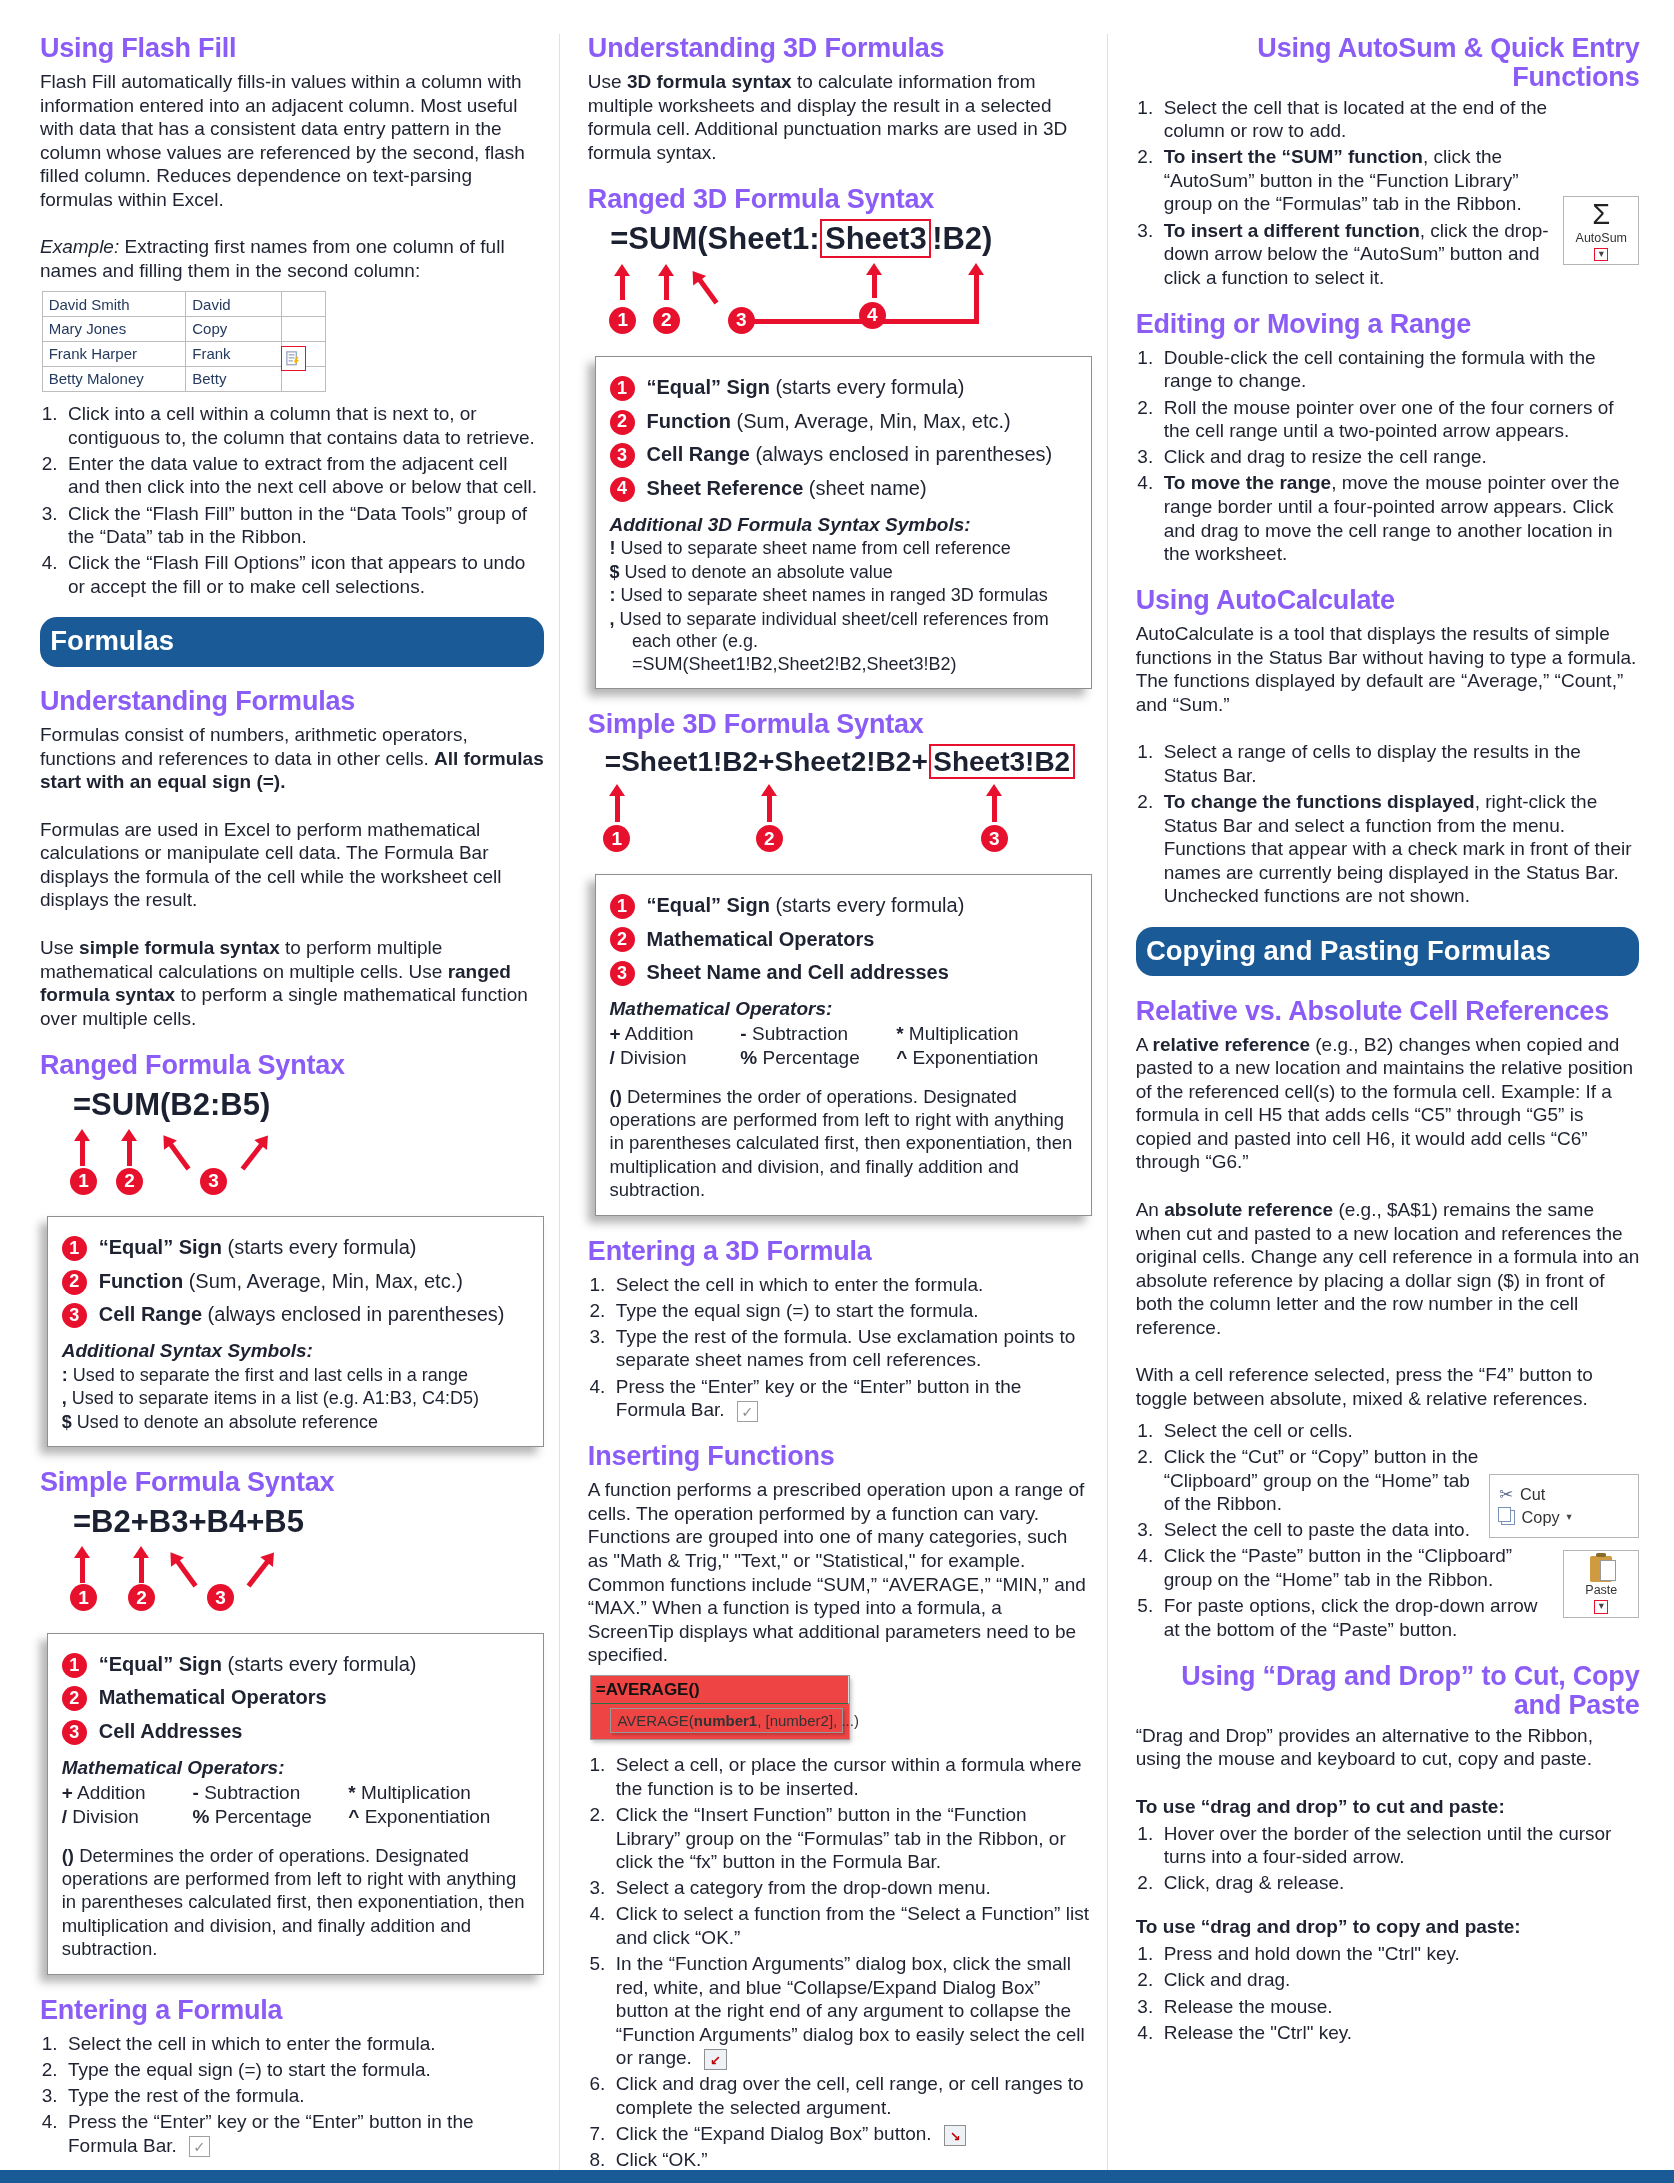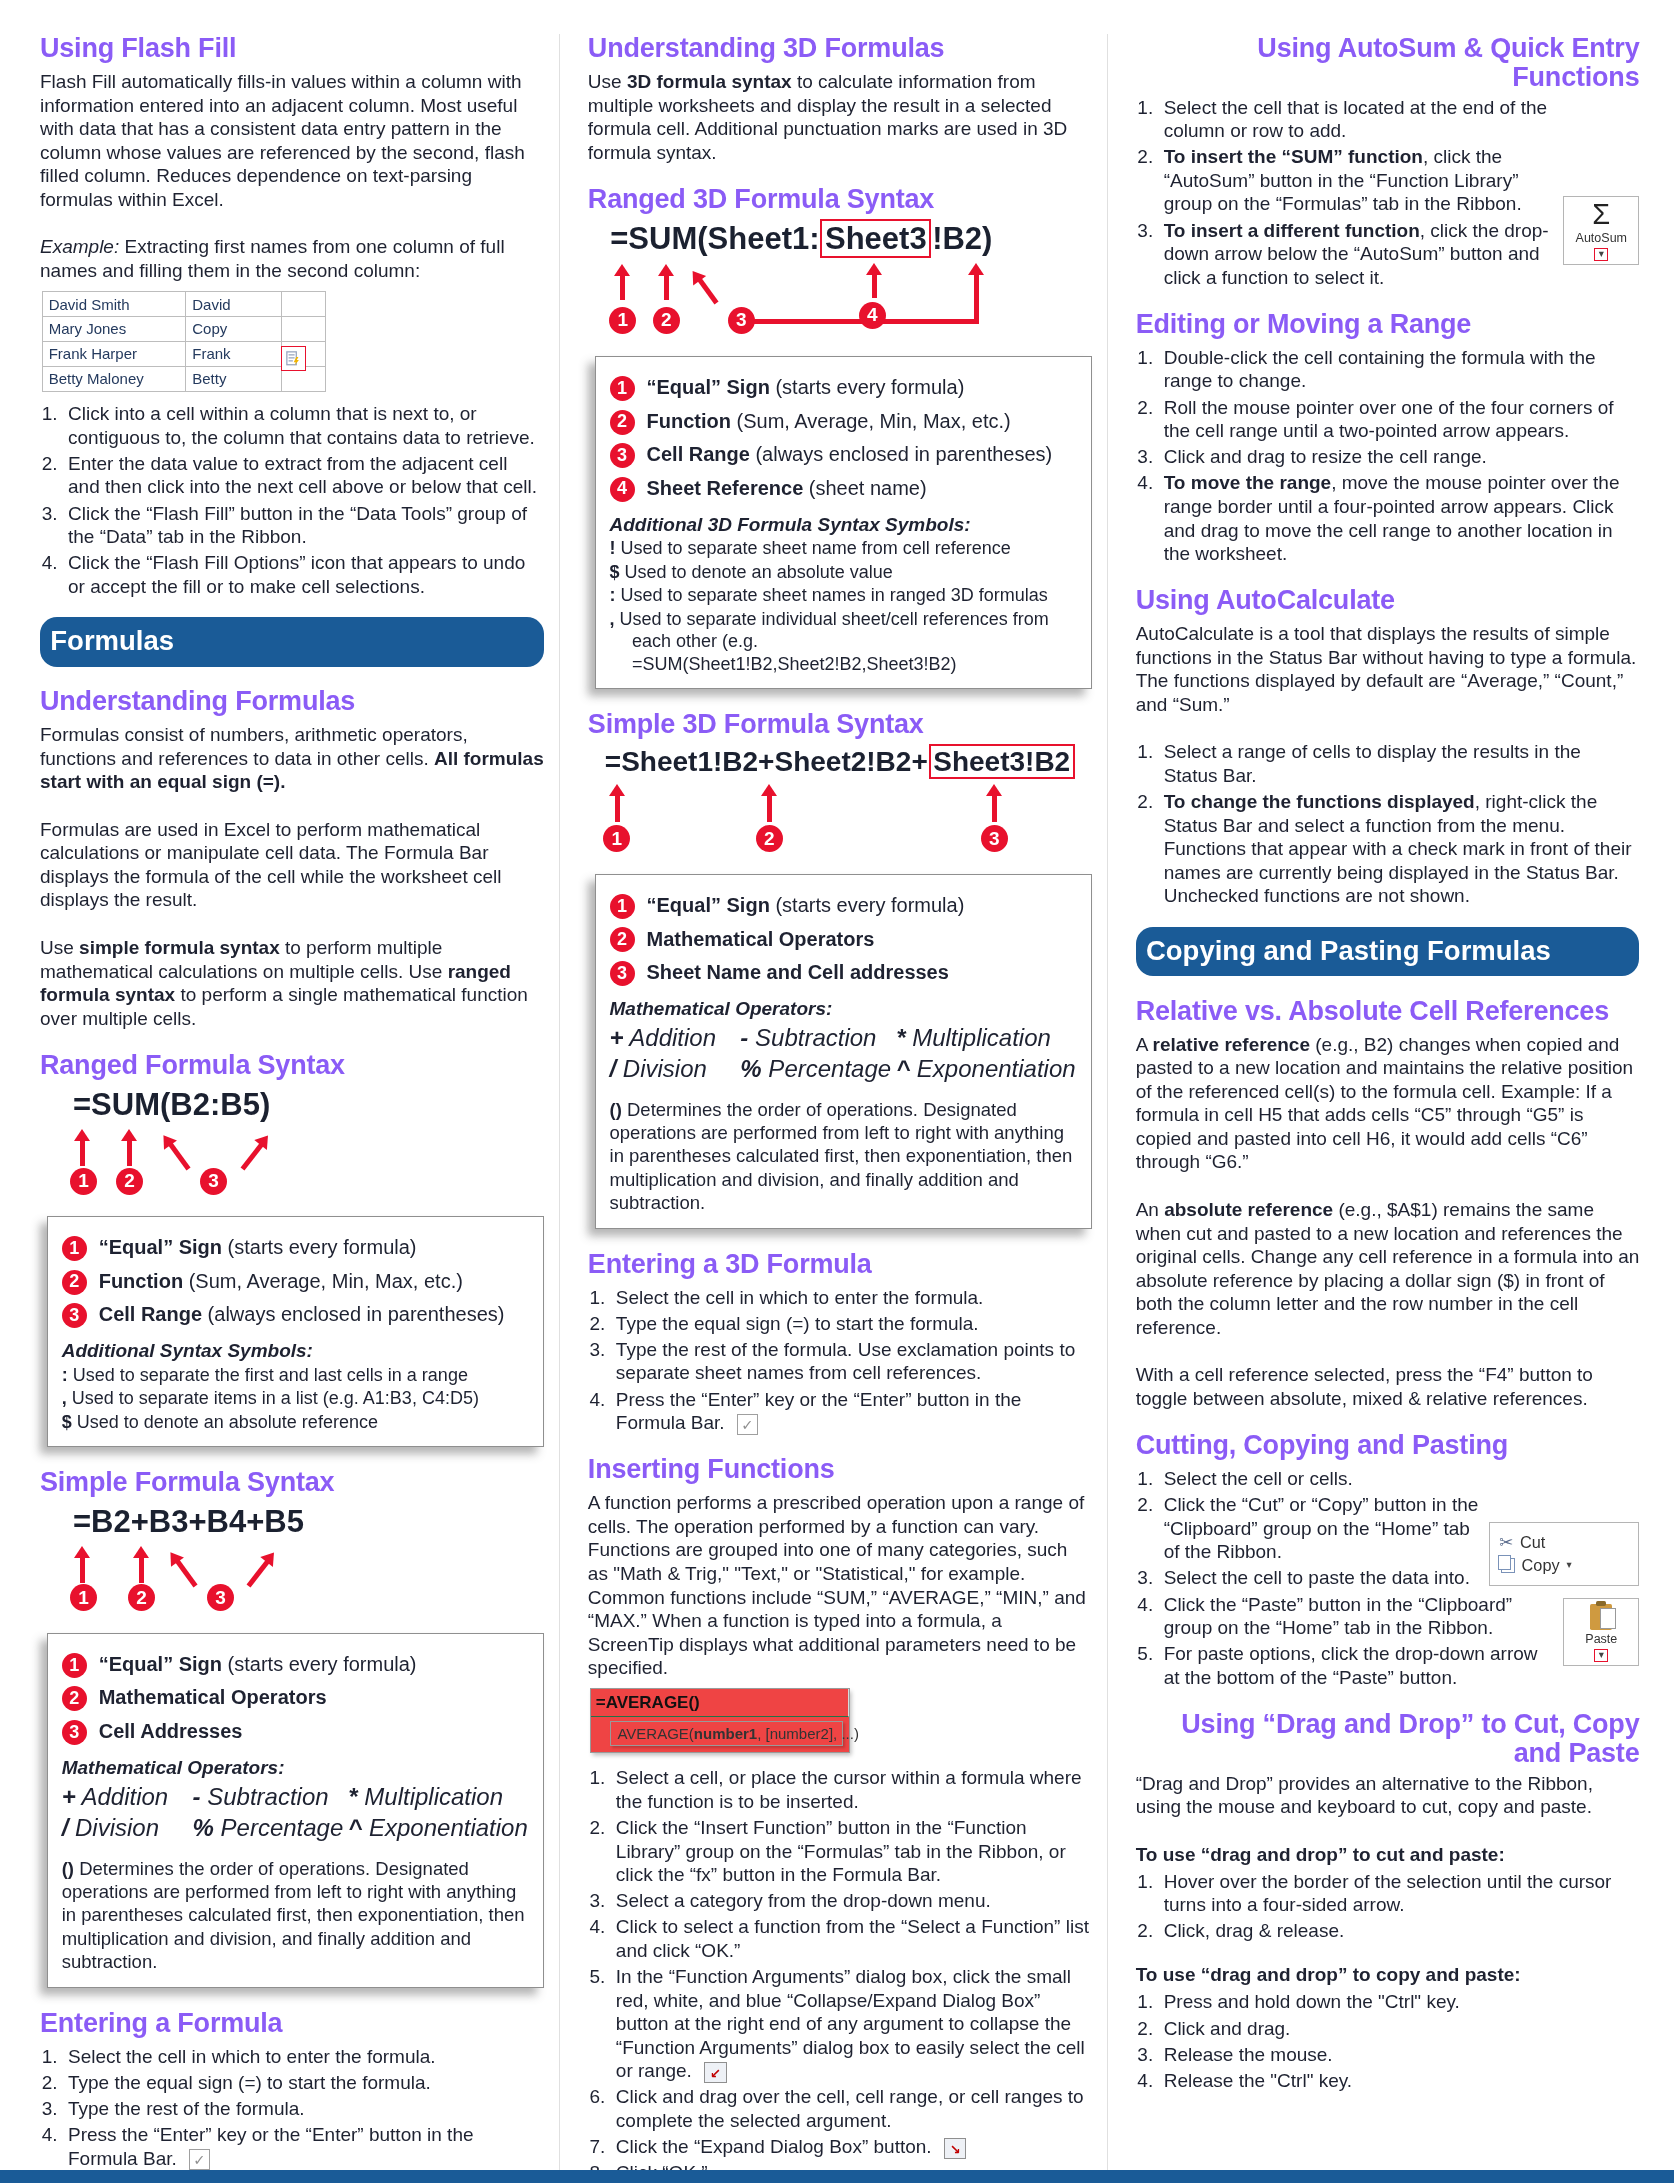"+ Addition" .ops { font-size: 24px -> 19px; font-style: italic -> none }
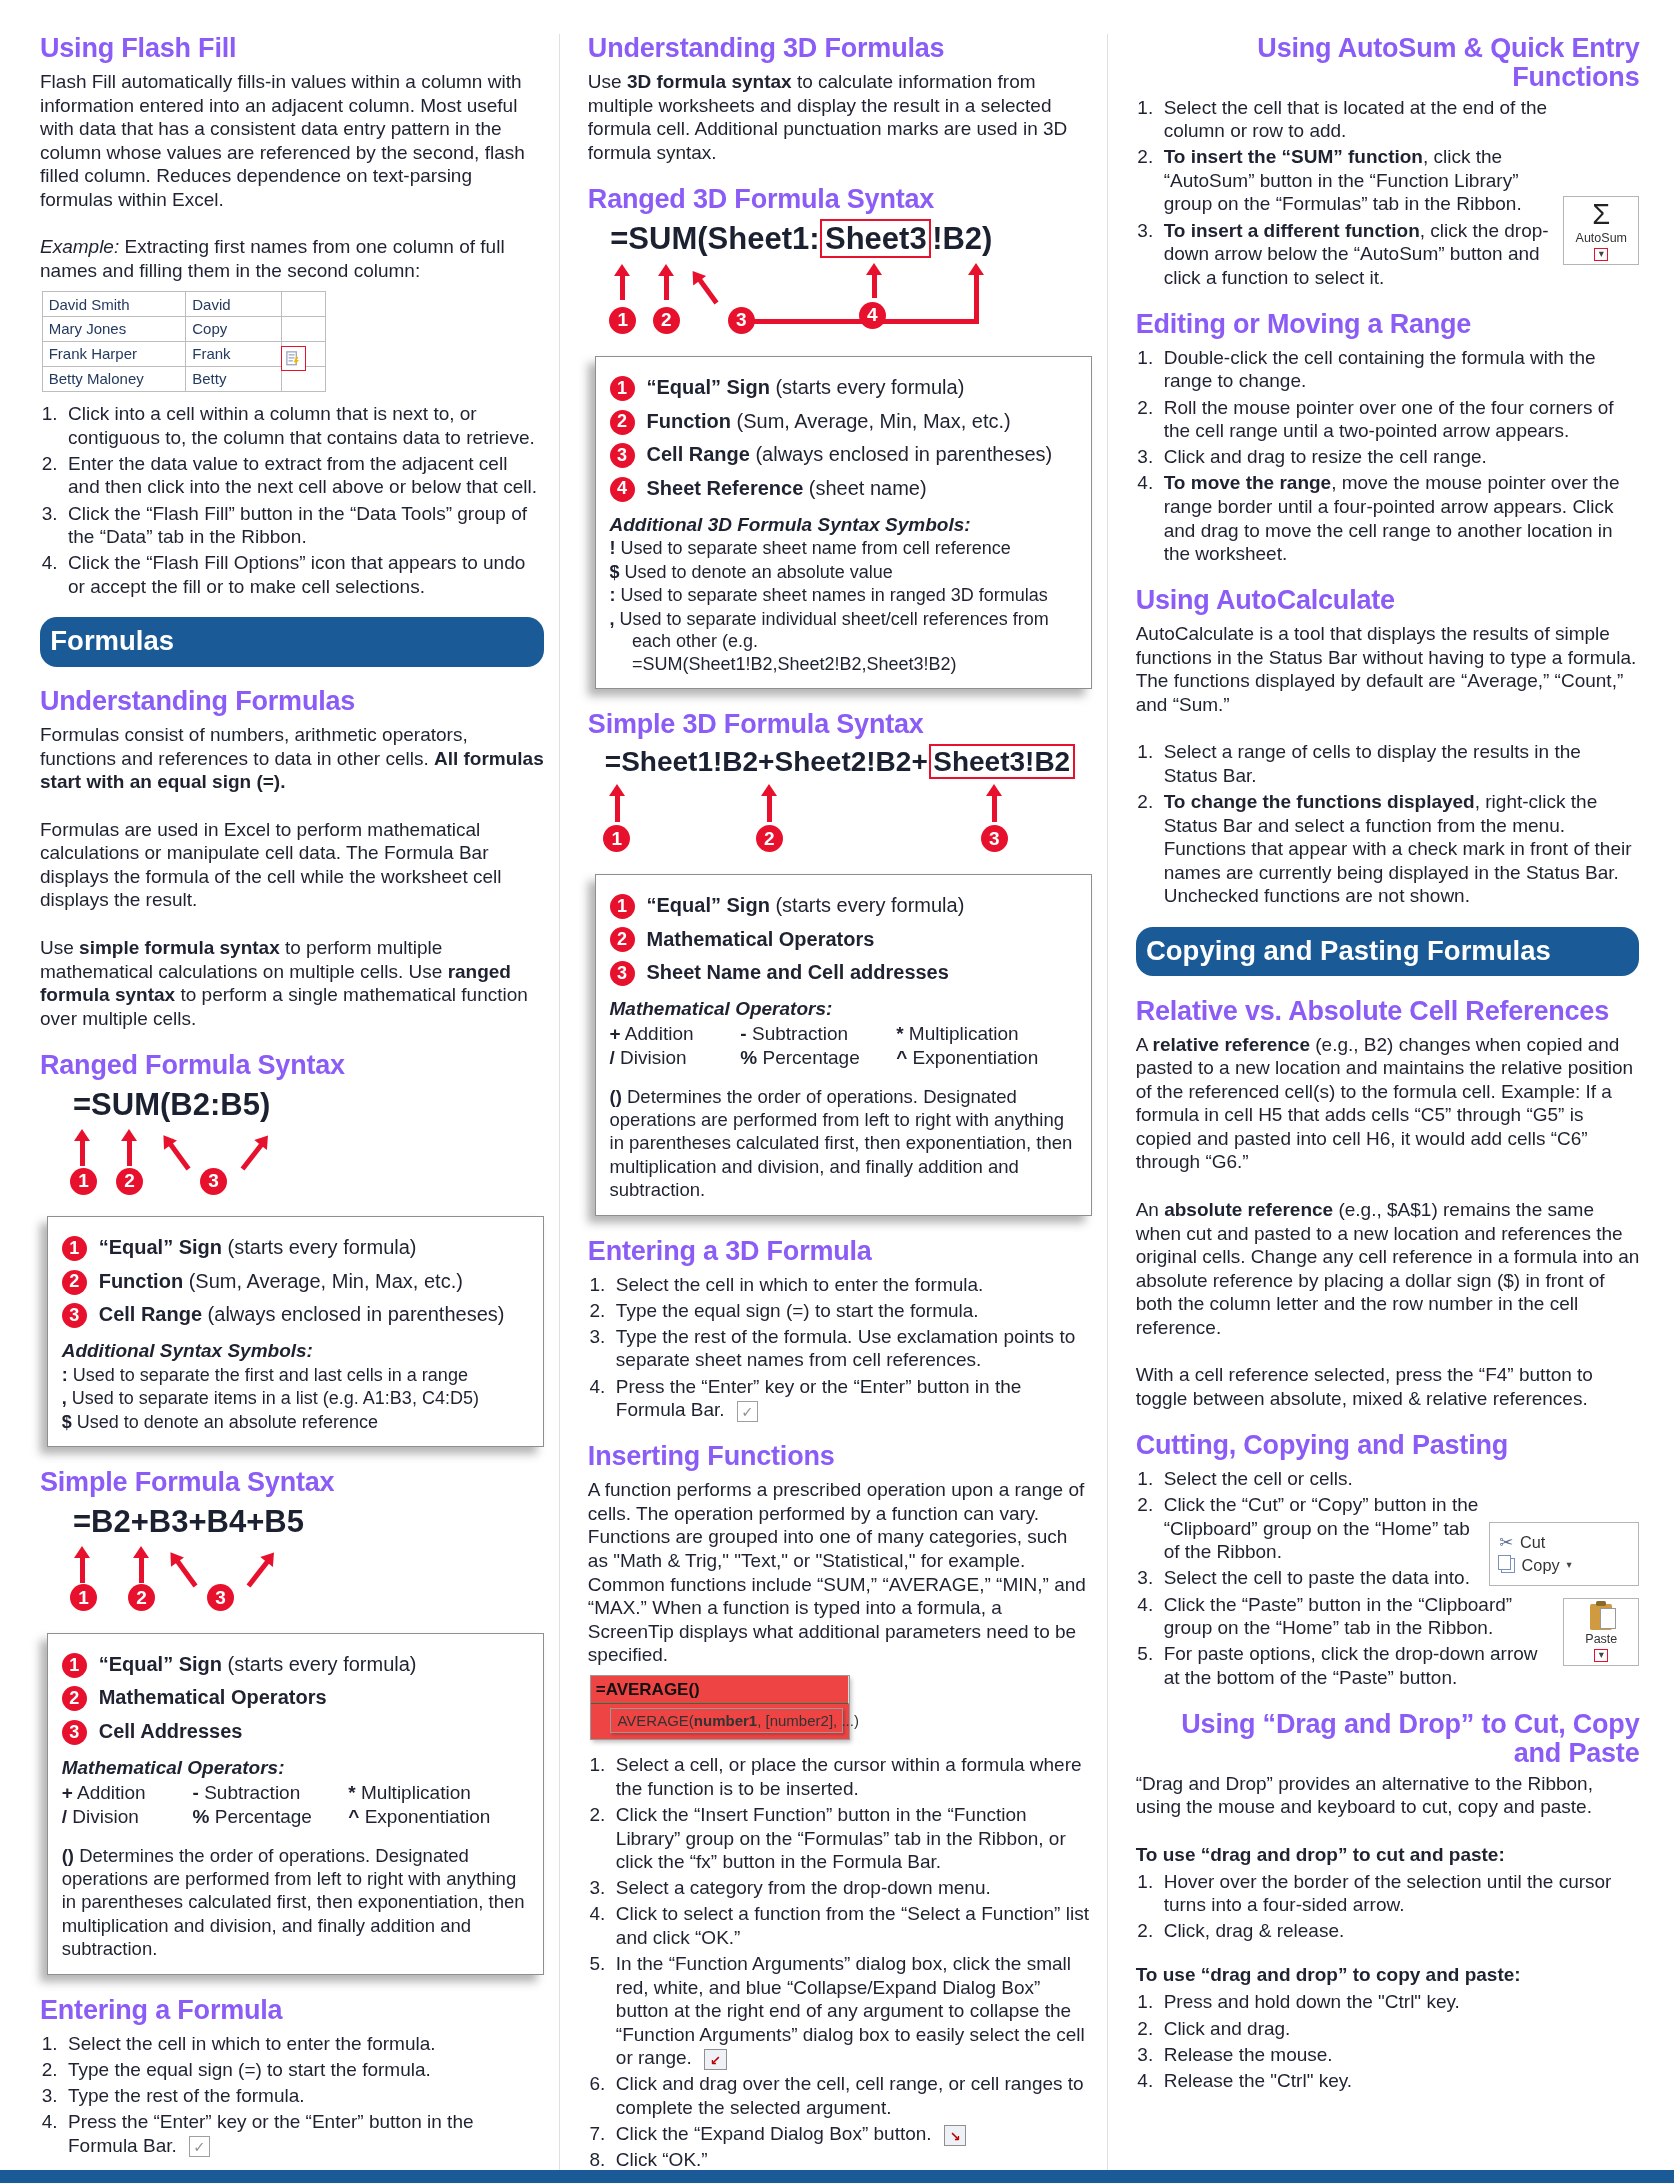"Cutting, Copying and Pasting" h2 { html: <h2>Cutting, Copying and Pasting</h2> -> none }
